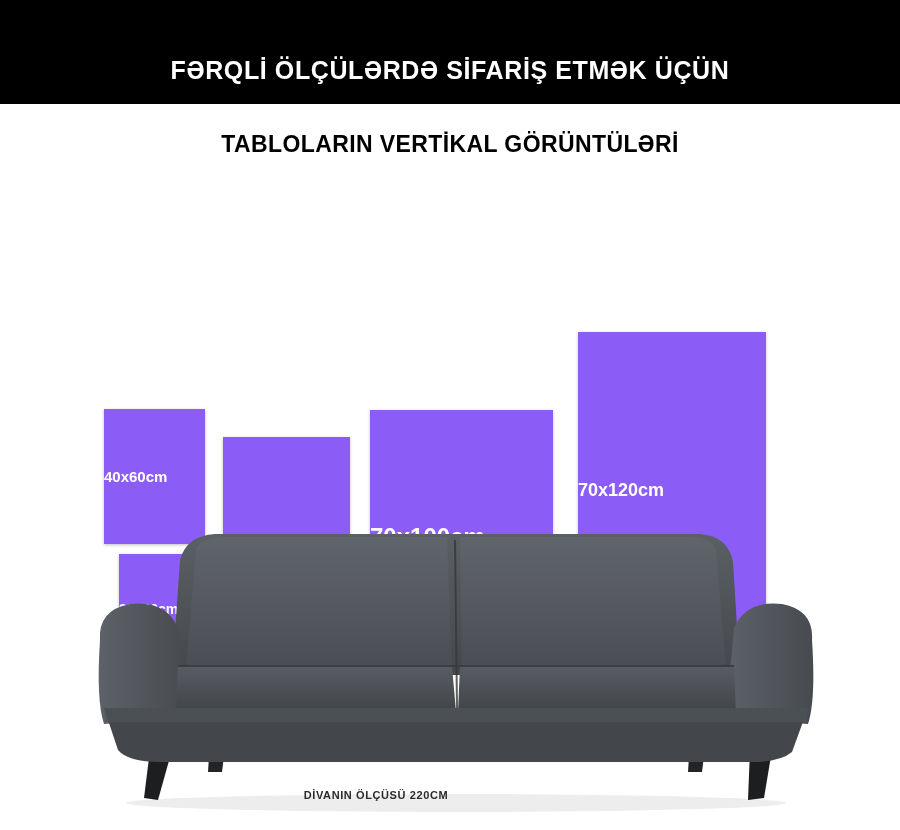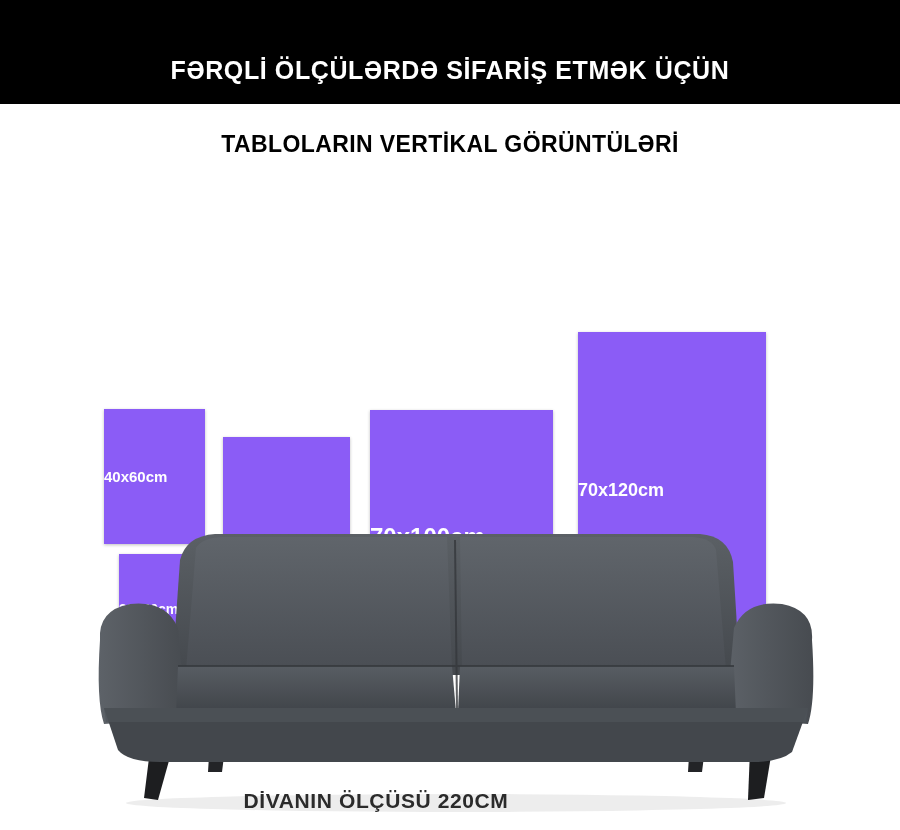"DİVANIN ÖLÇÜSÜ 220CM" .sofa-caption { font-size: 21px -> 11px }
